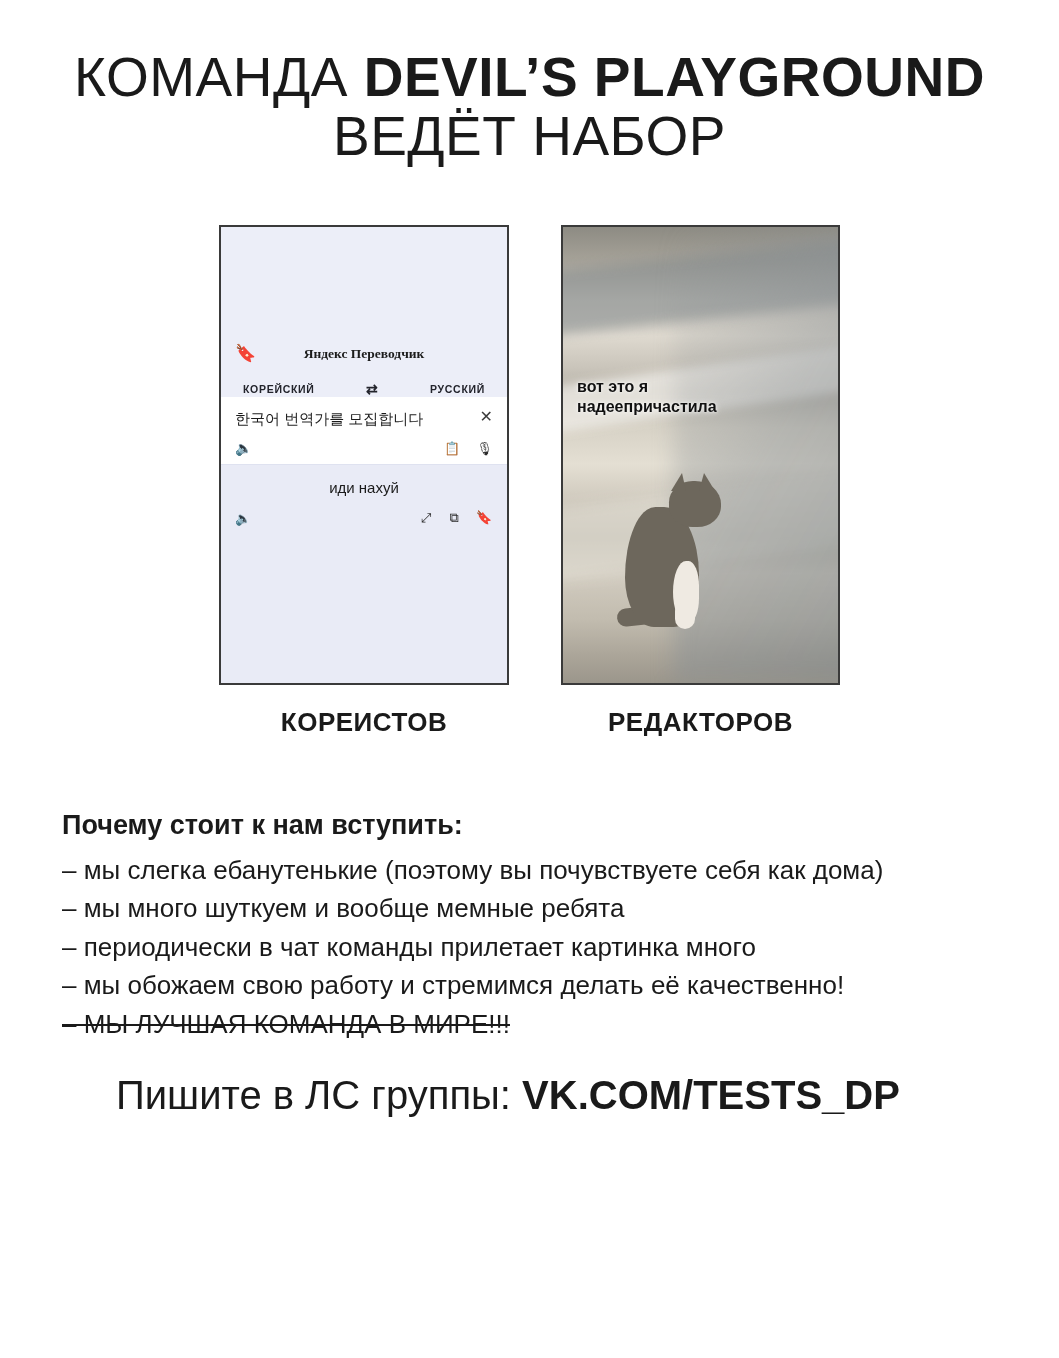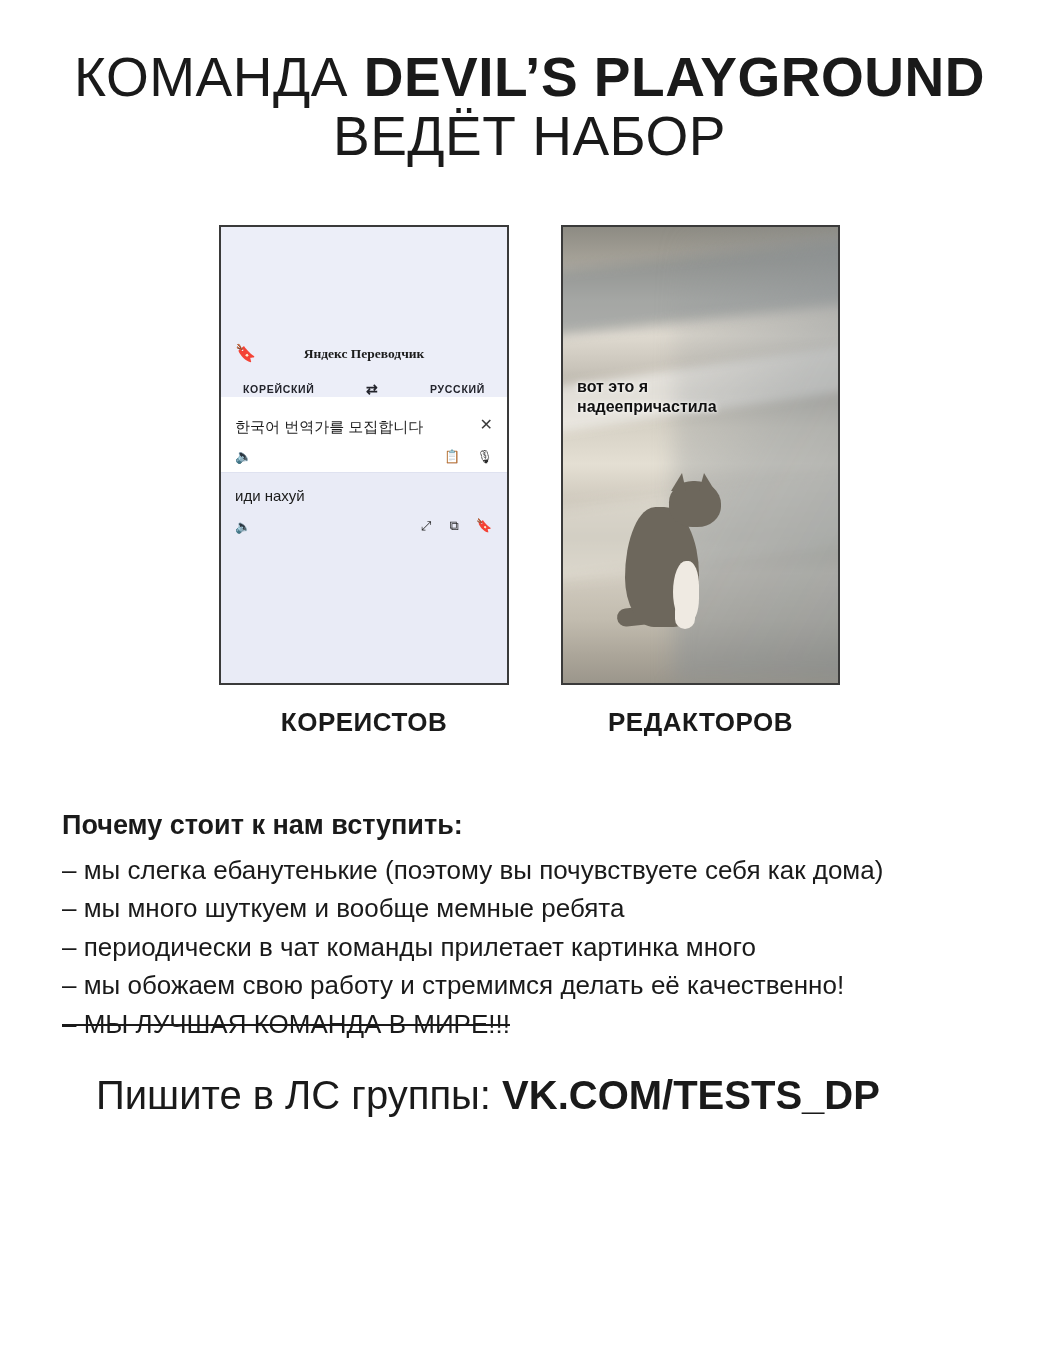"한국어 번역가를 모집합니다" .tr-source { padding: 20px 14px 8px 14px -> 12px 14px 8px 14px }
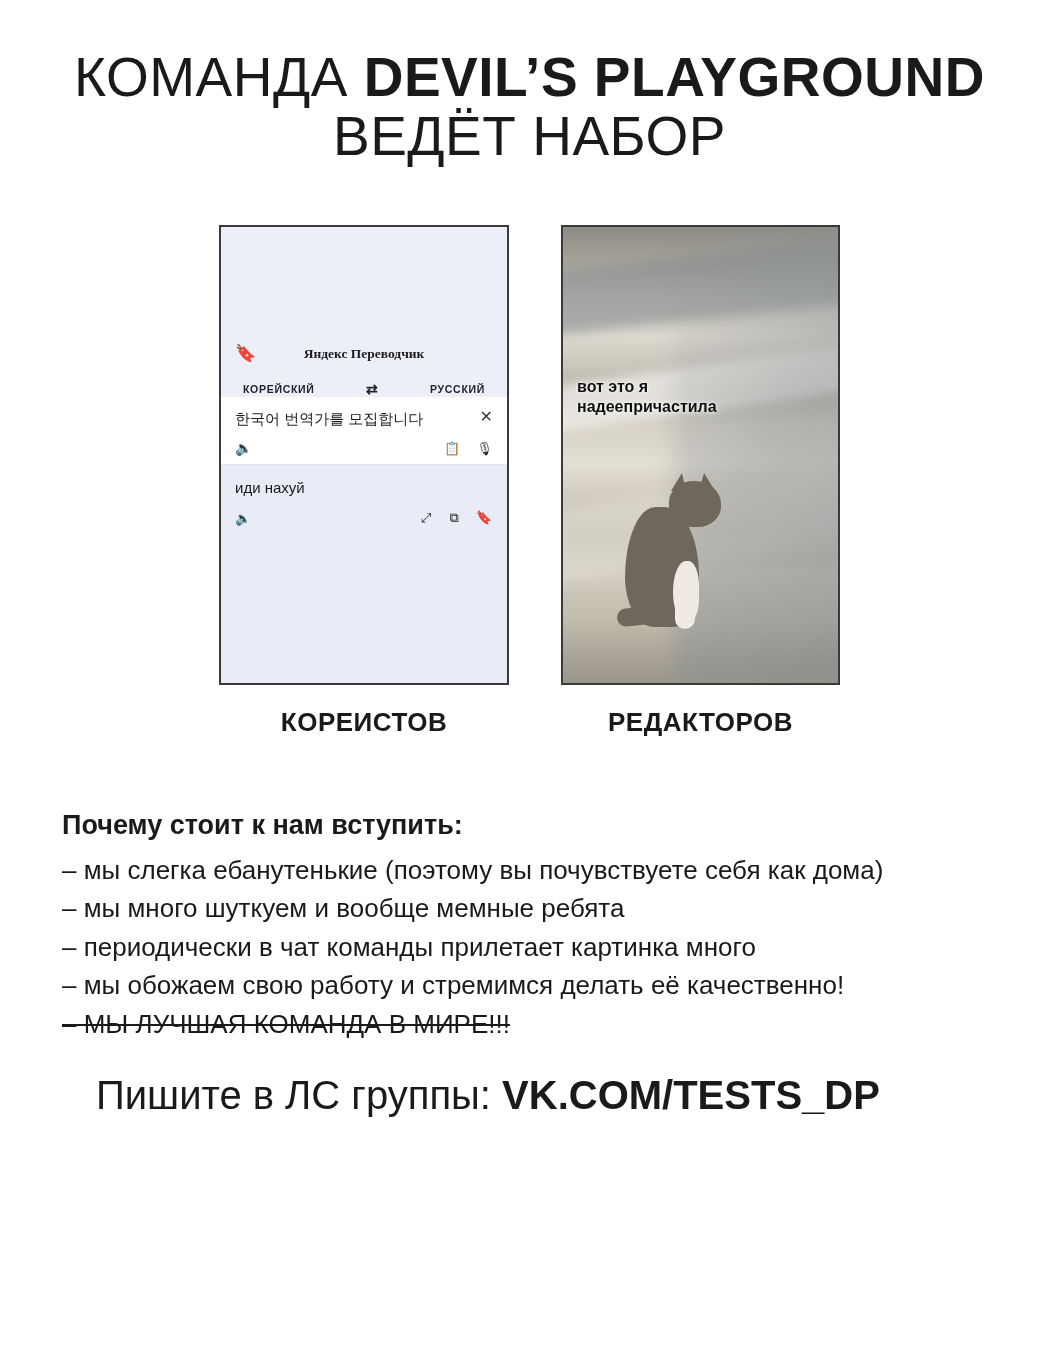"иди нахуй" .tr-result { text-align: none -> center }
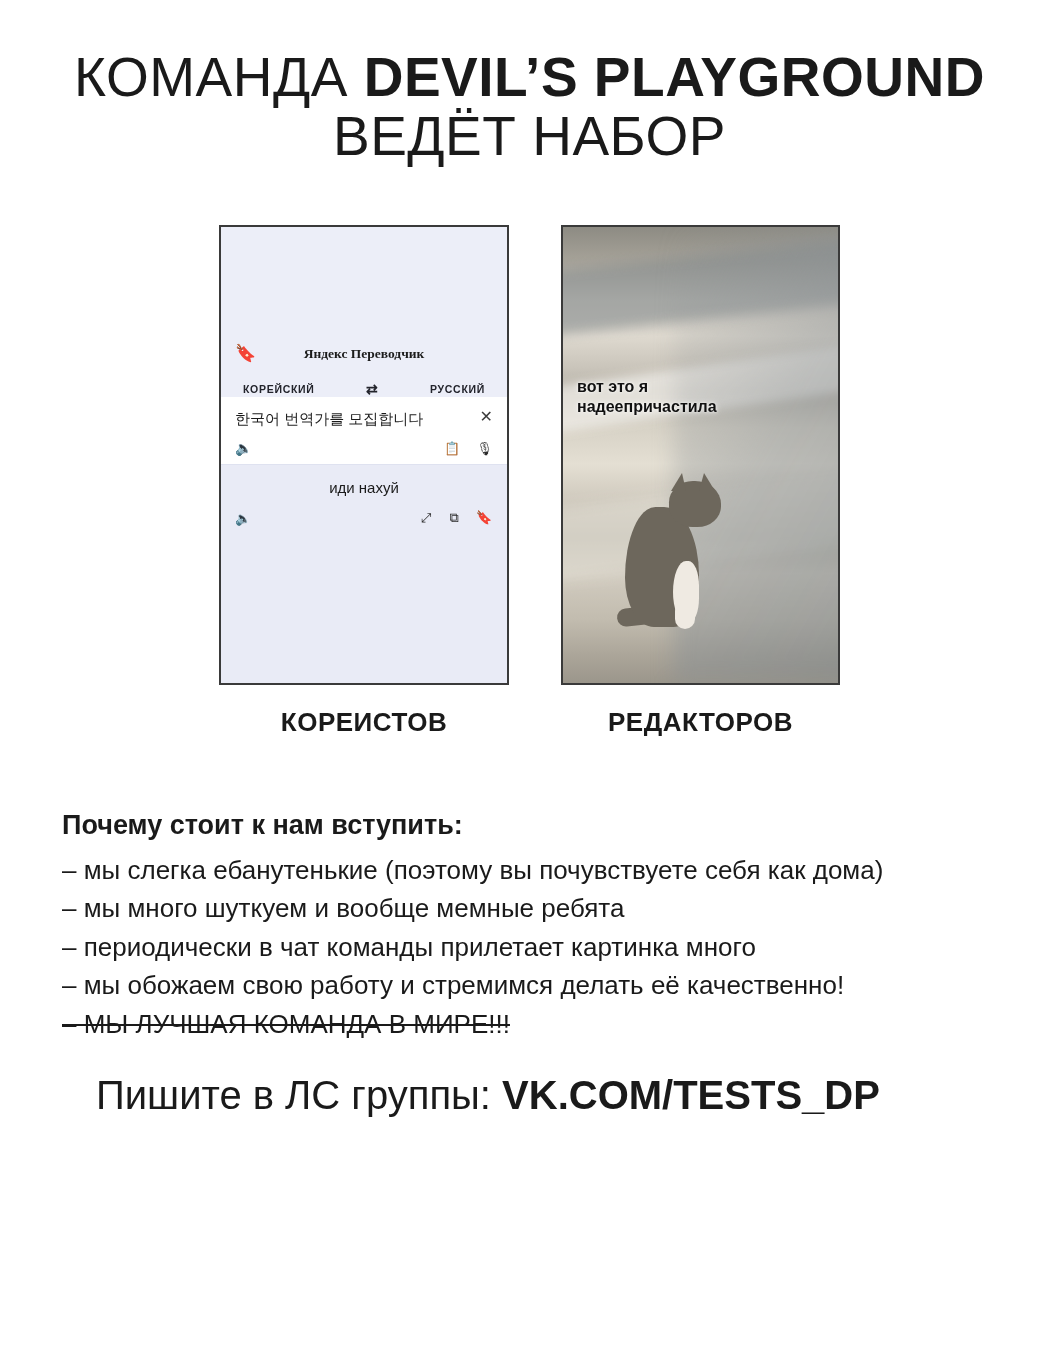"Пишите в ЛС группы: VK.COM/TESTS_DP" .footer-line { margin-left: none -> 20px }
